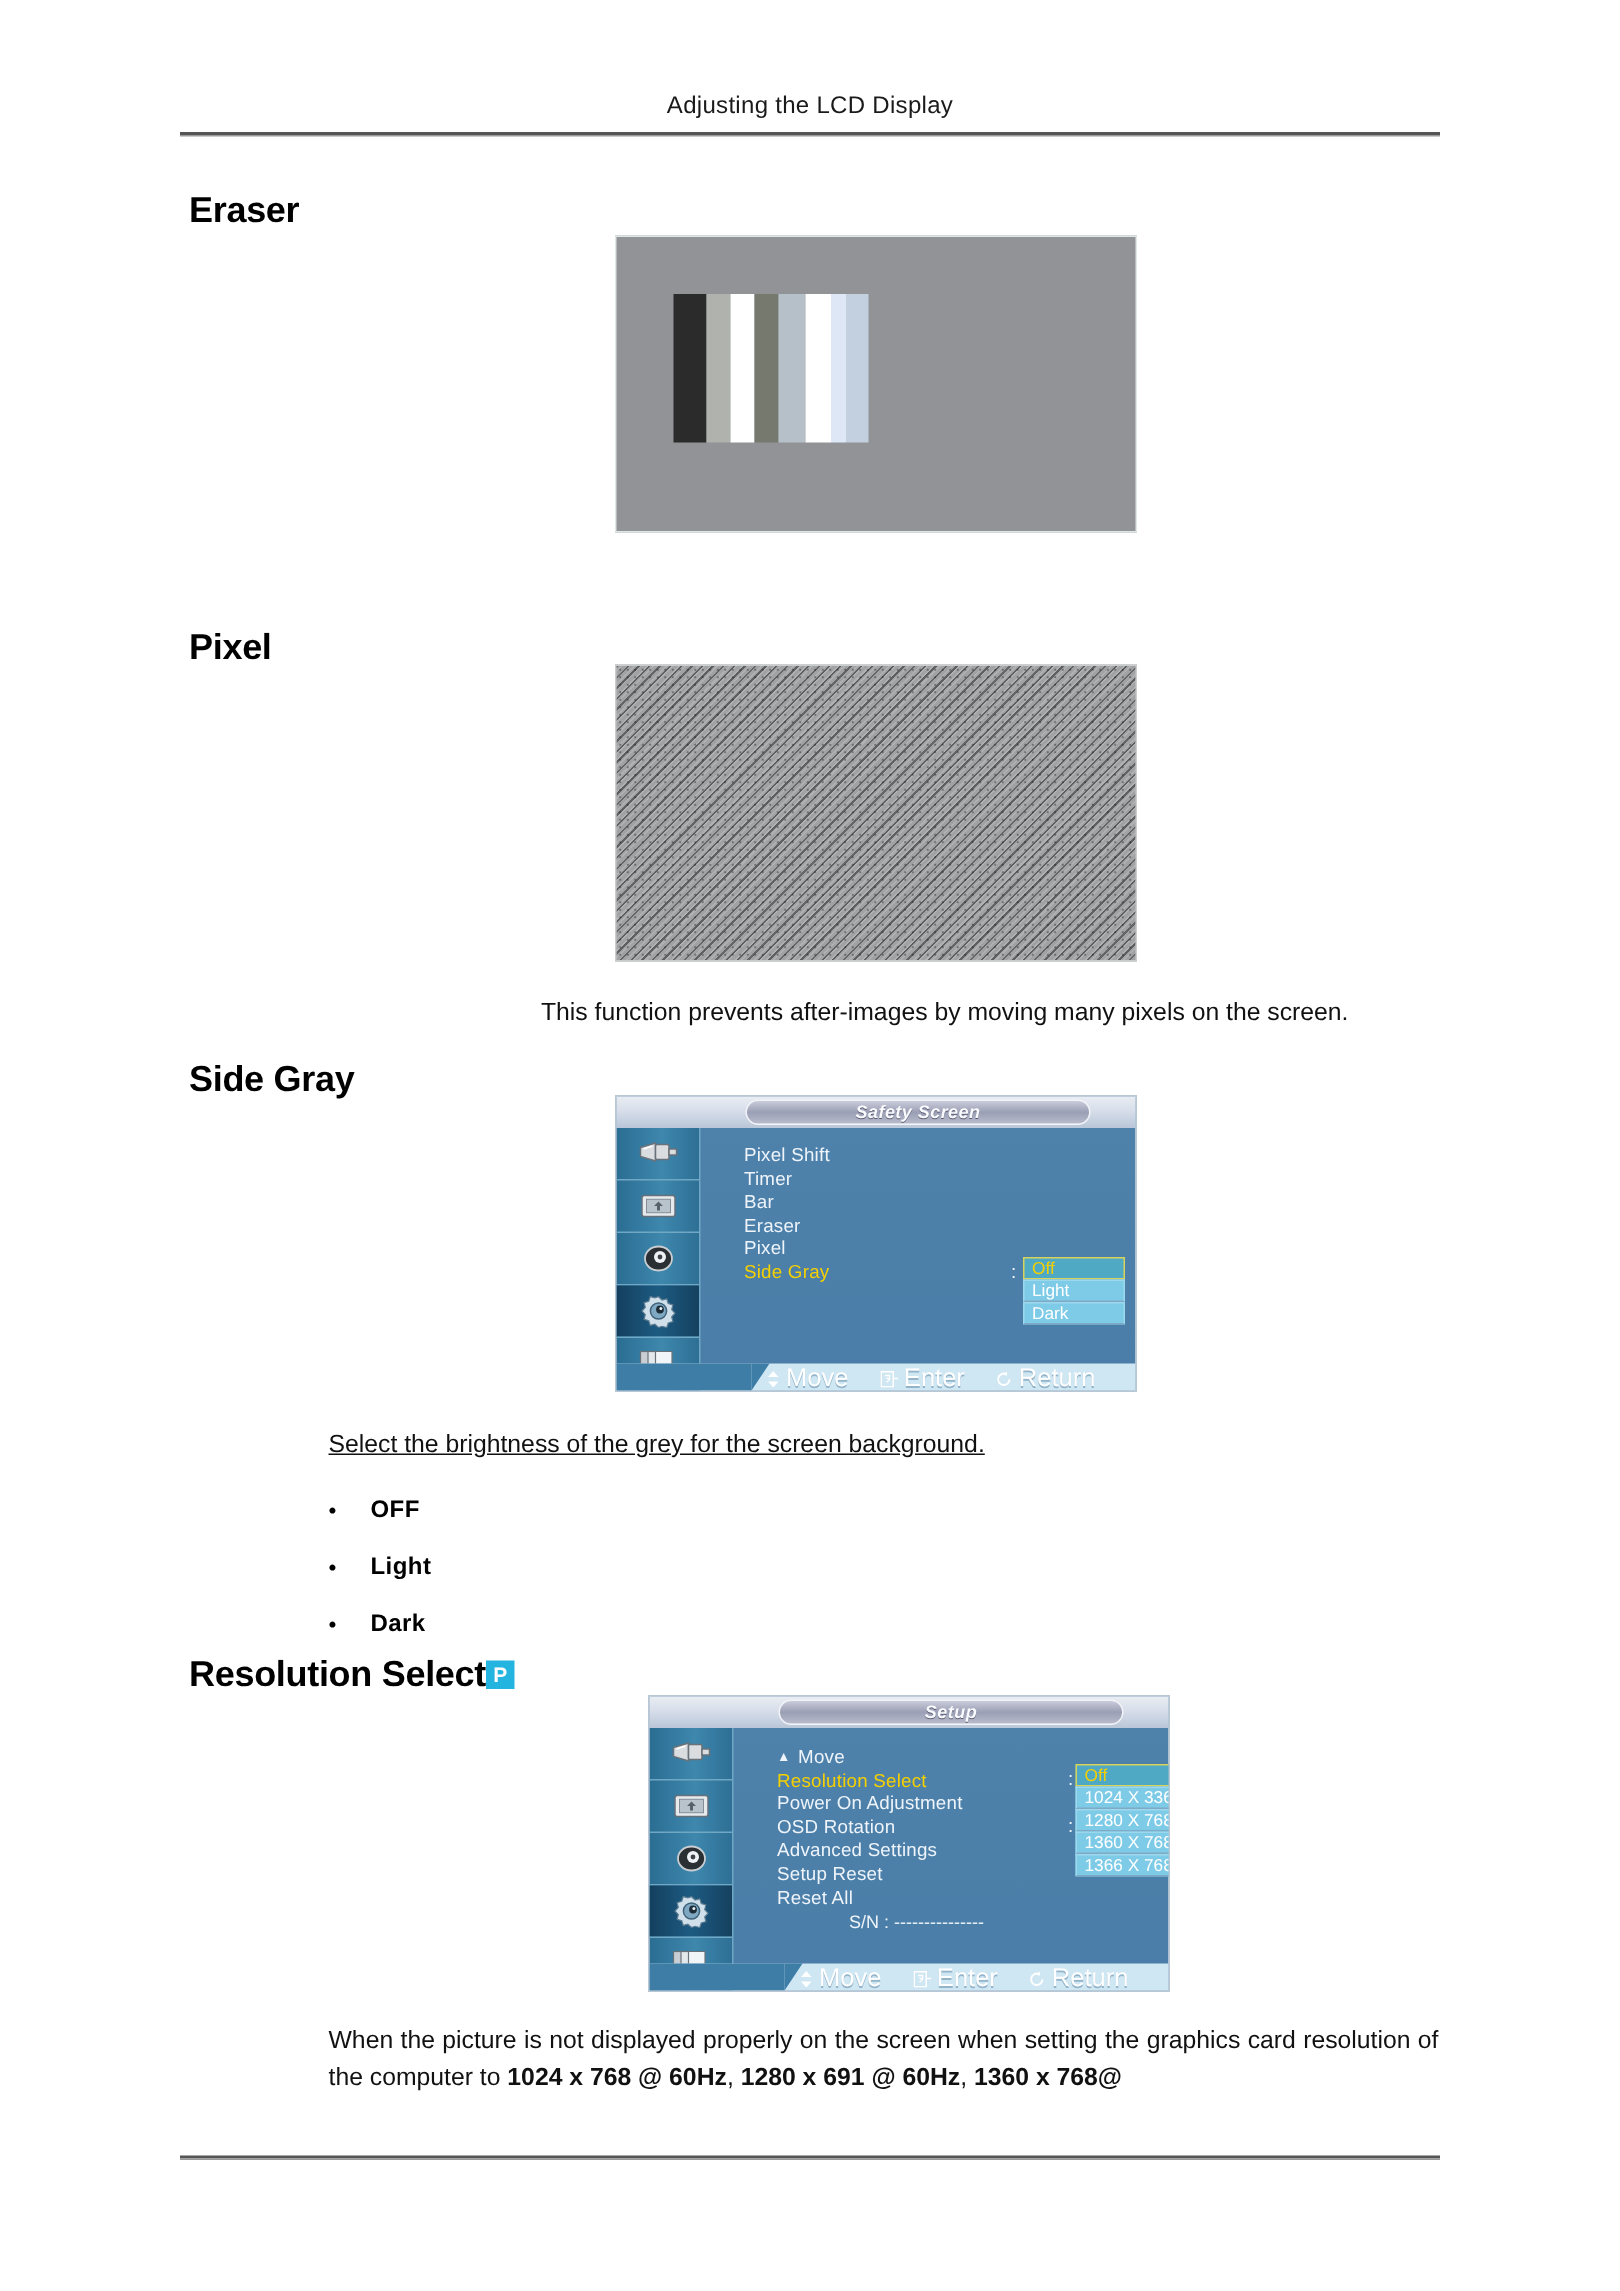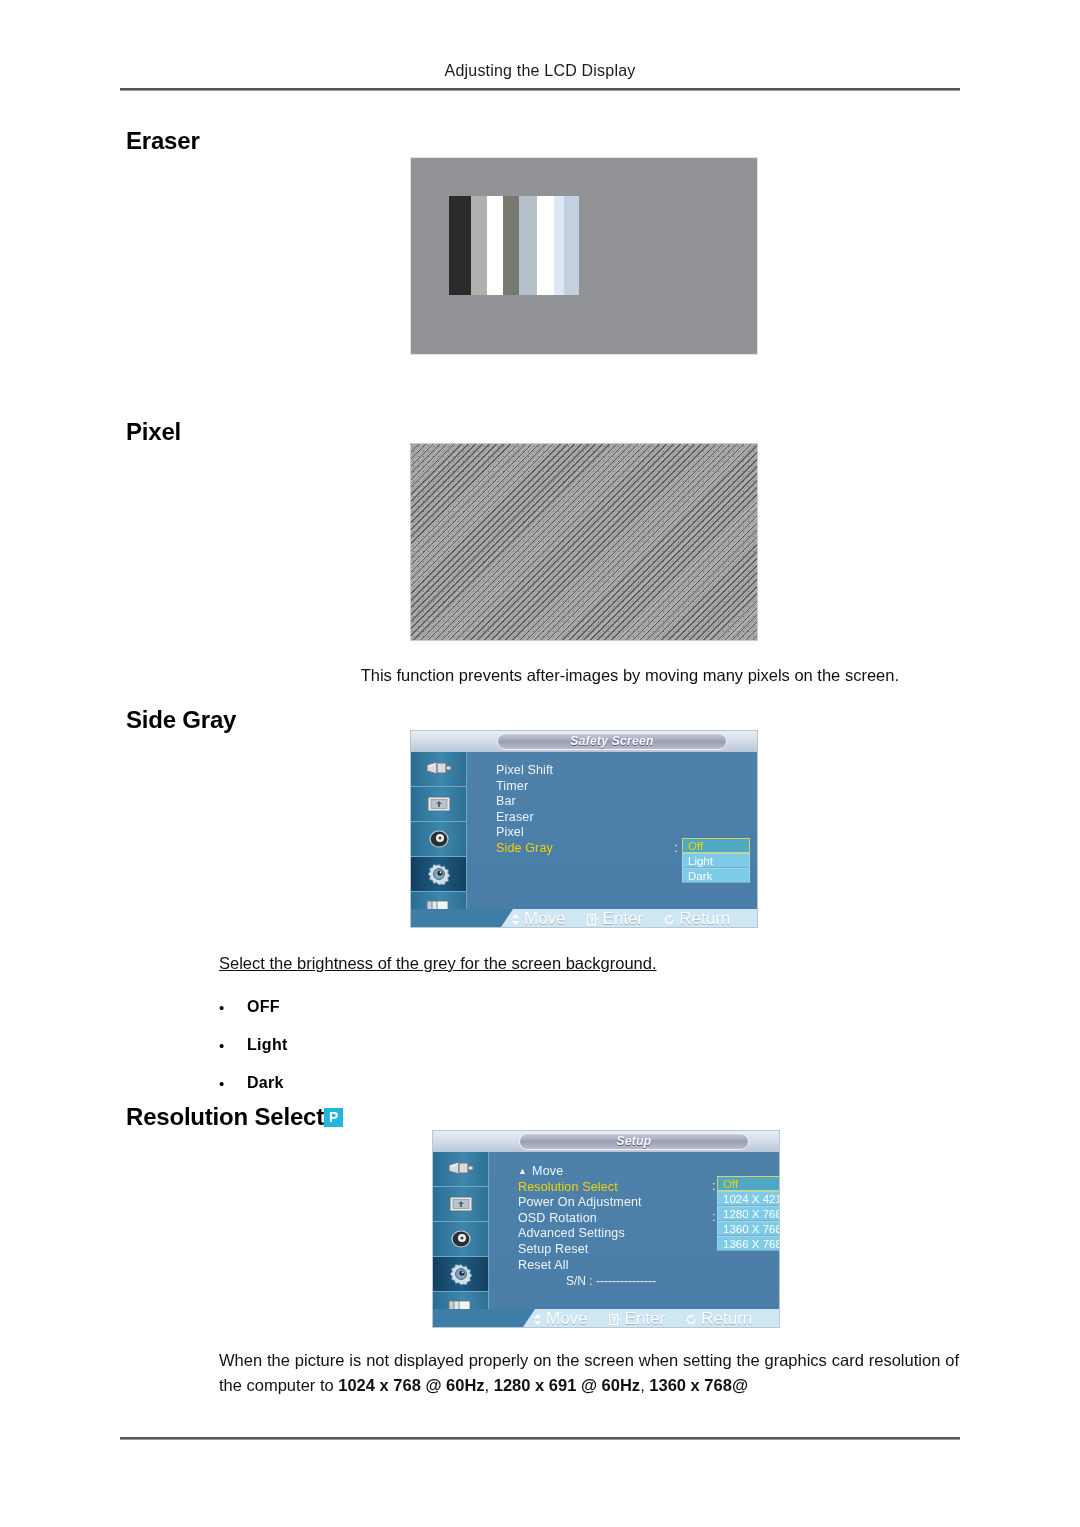"1024 X 421" div.dd-item { text: 421 -> 336 }
